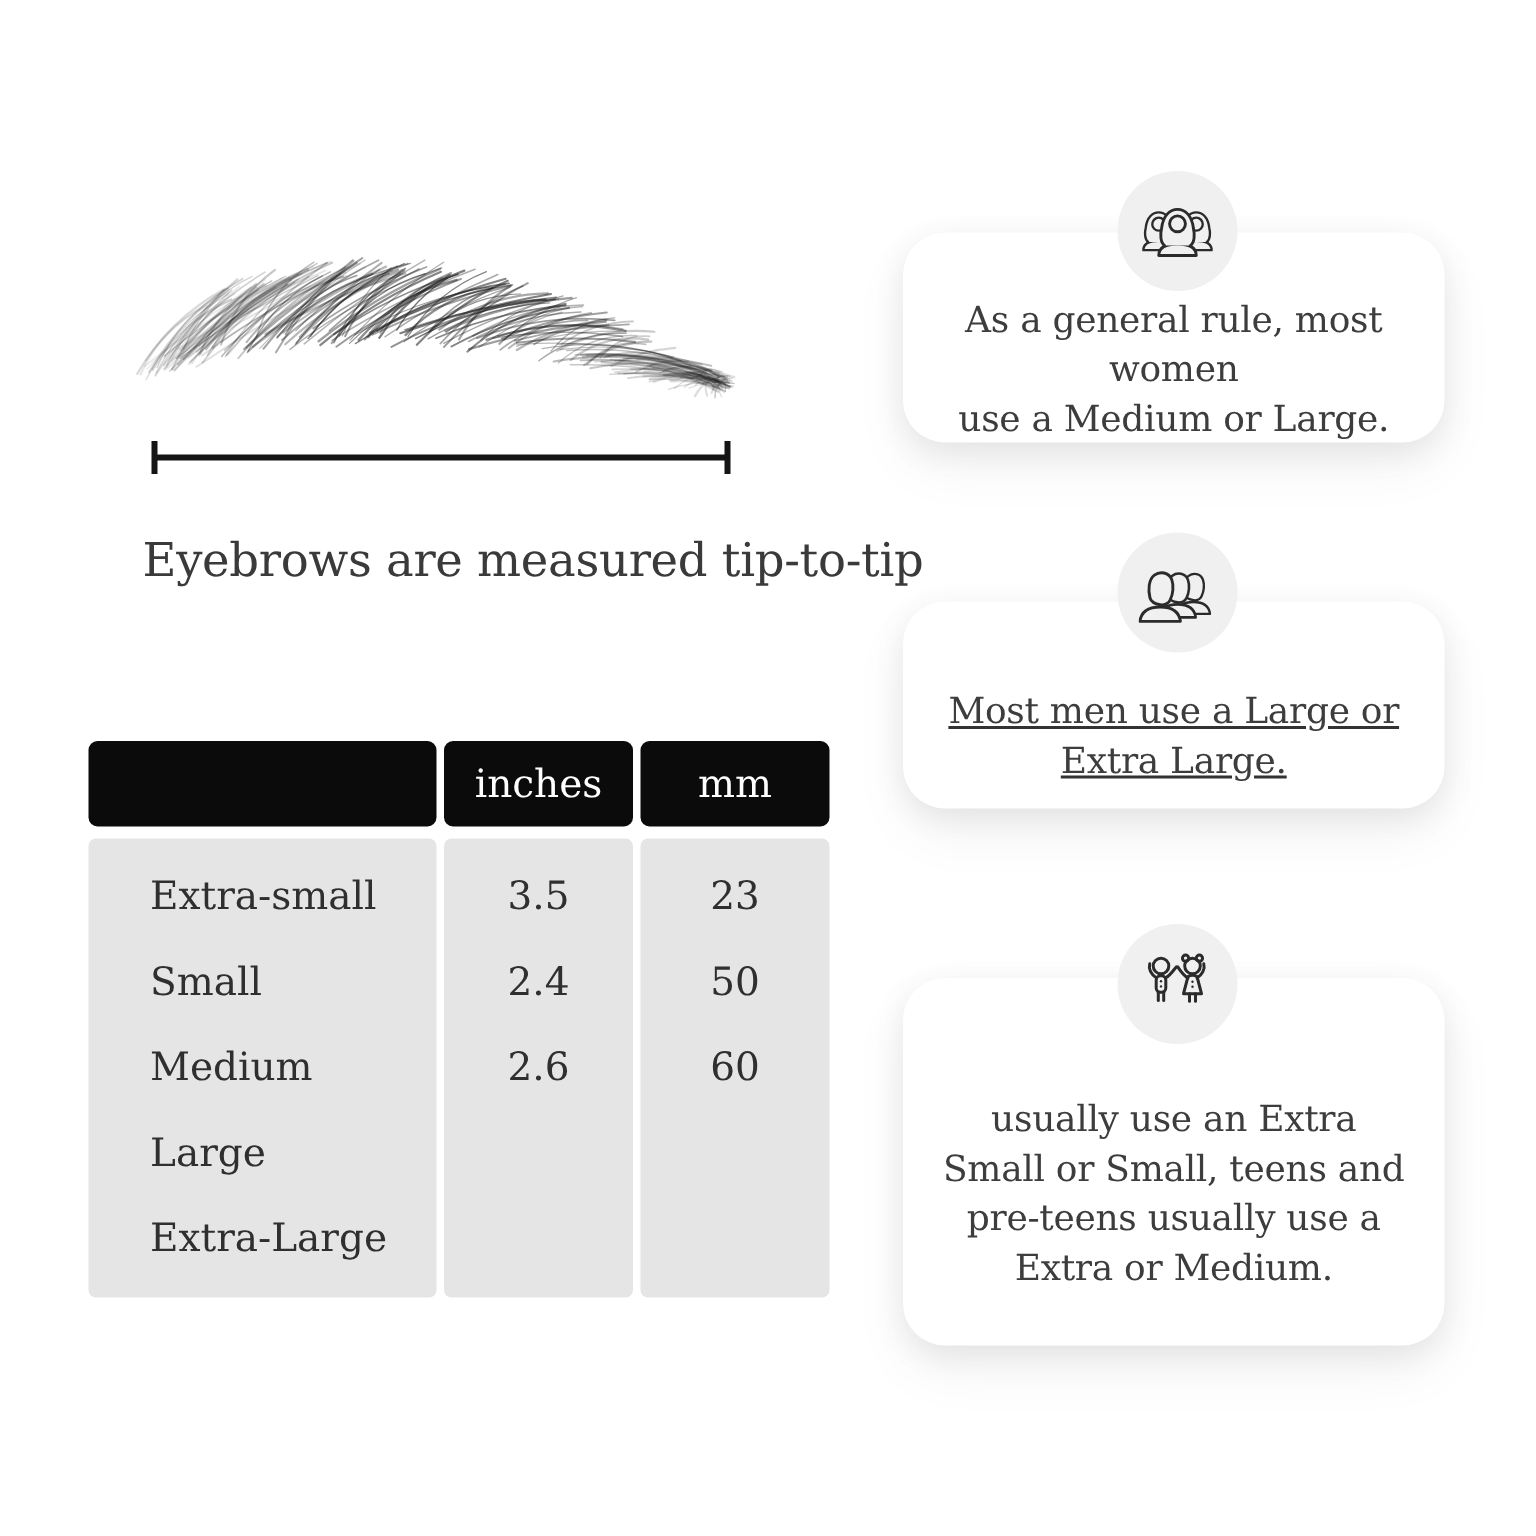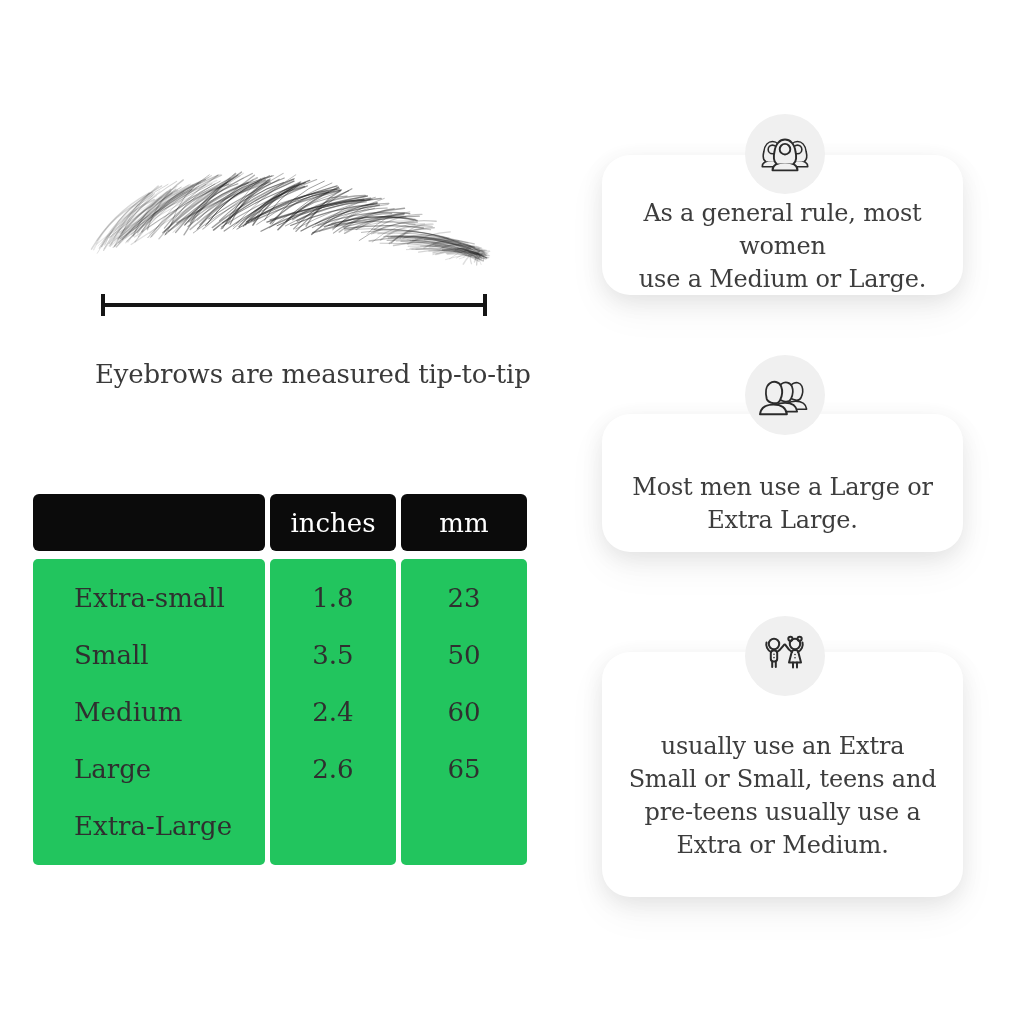"Eyebrows are measured tip-to-tip" .caption { font-size: 26px -> 31px }
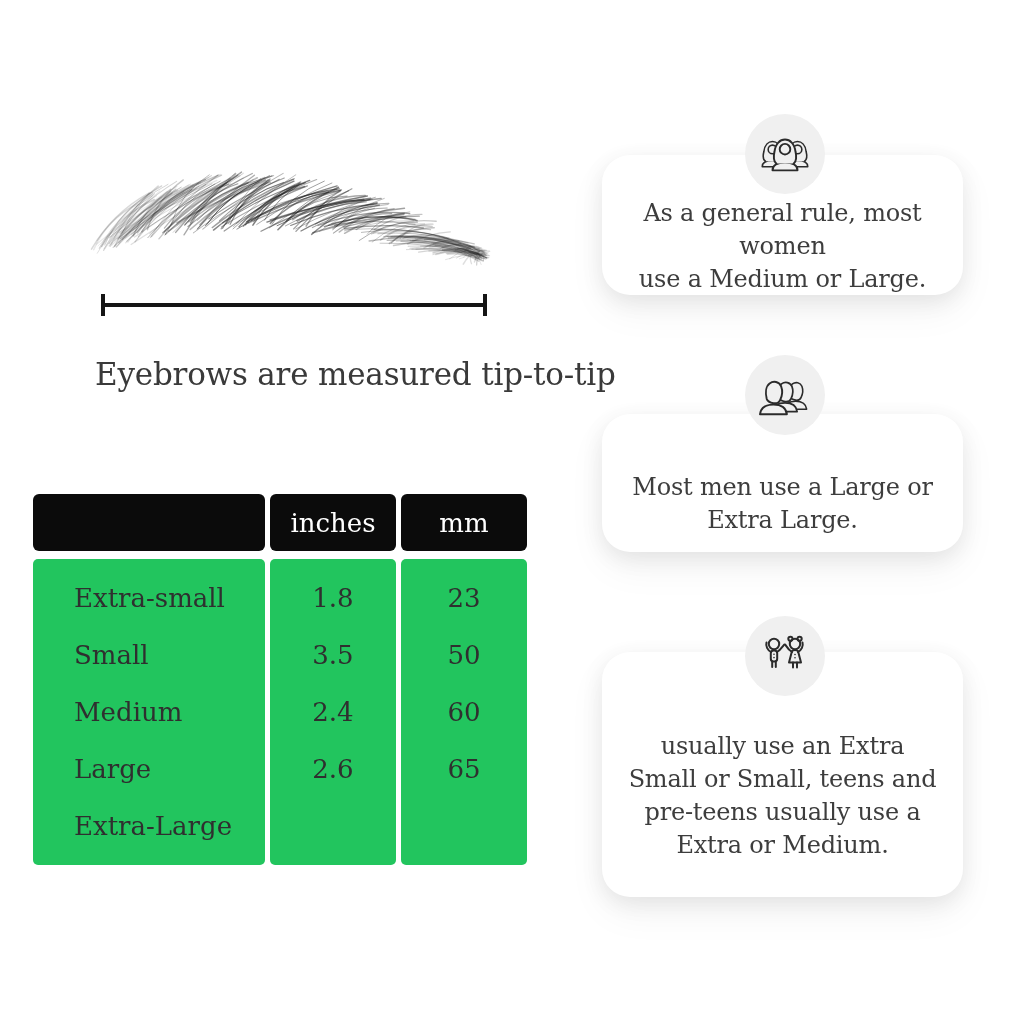"Most men use a Large" .card-men { text-decoration: none -> underline; top: 414px -> 401px }
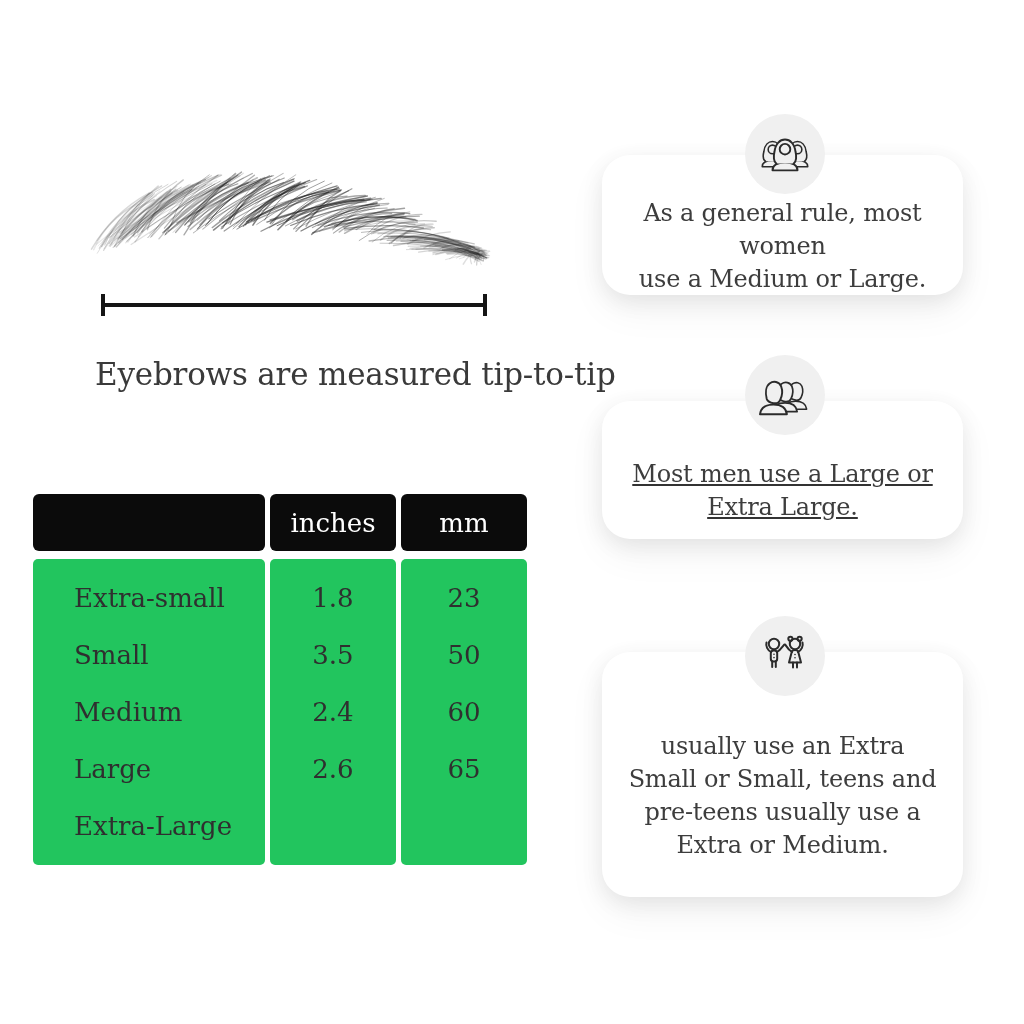"inches" .size-table { left: 33px -> 59px }
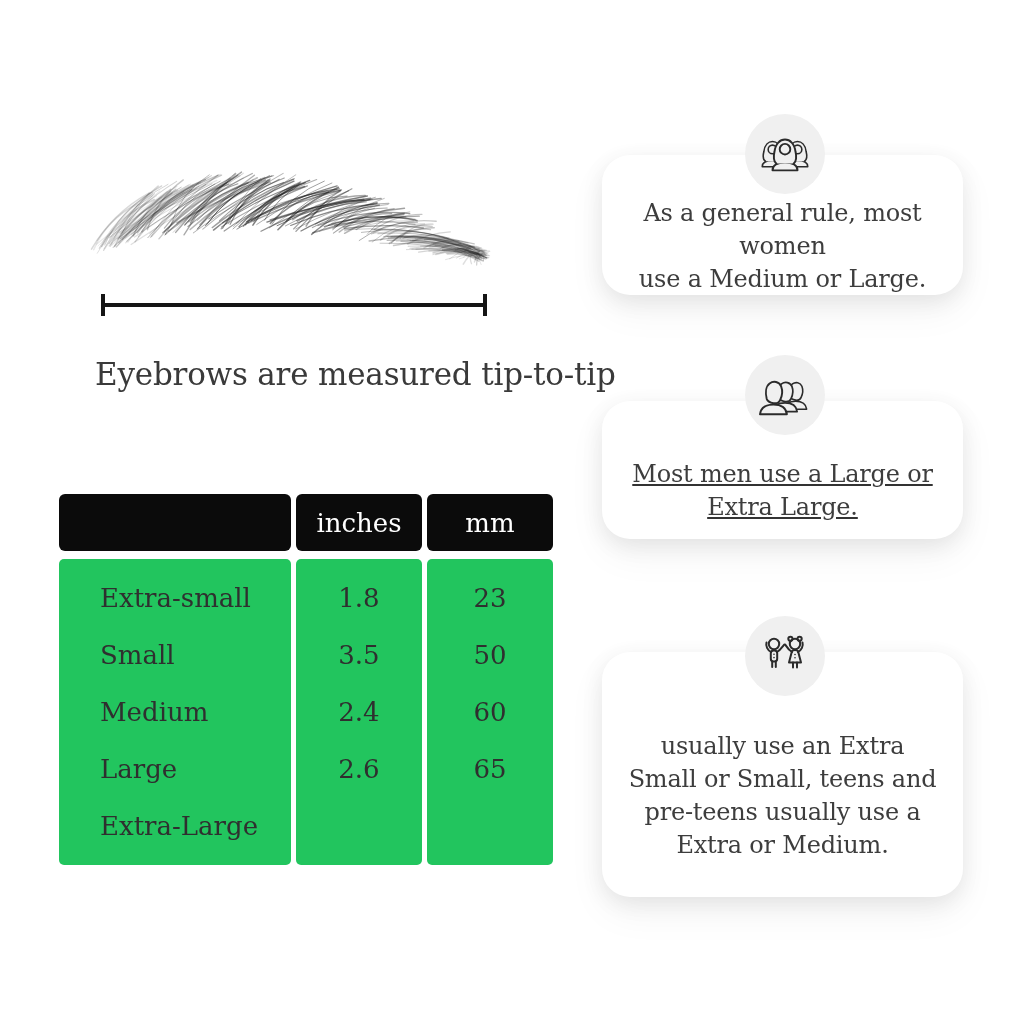"Extra-small" .tcol { background: #22c55e -> #e5e5e5 }
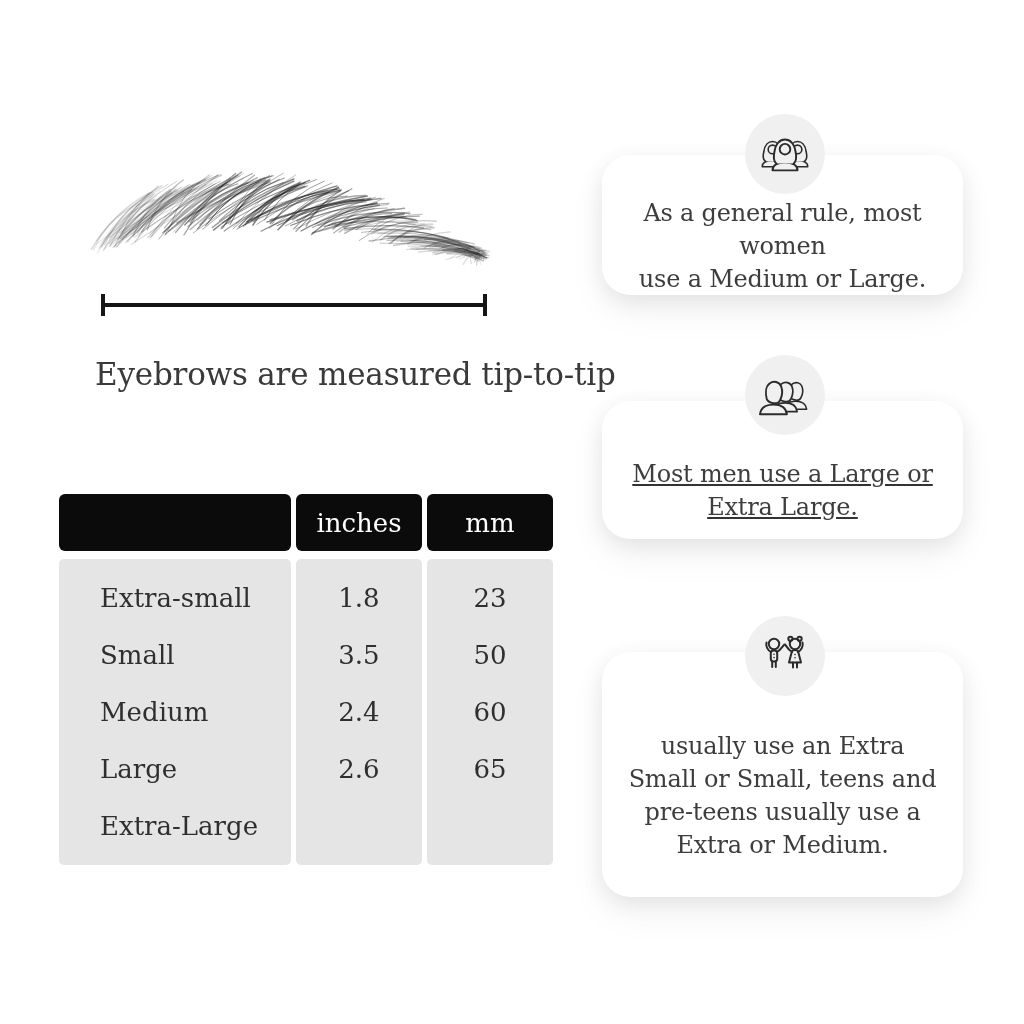"1.8" div.trow { html: <div>1.8</div> -> none }
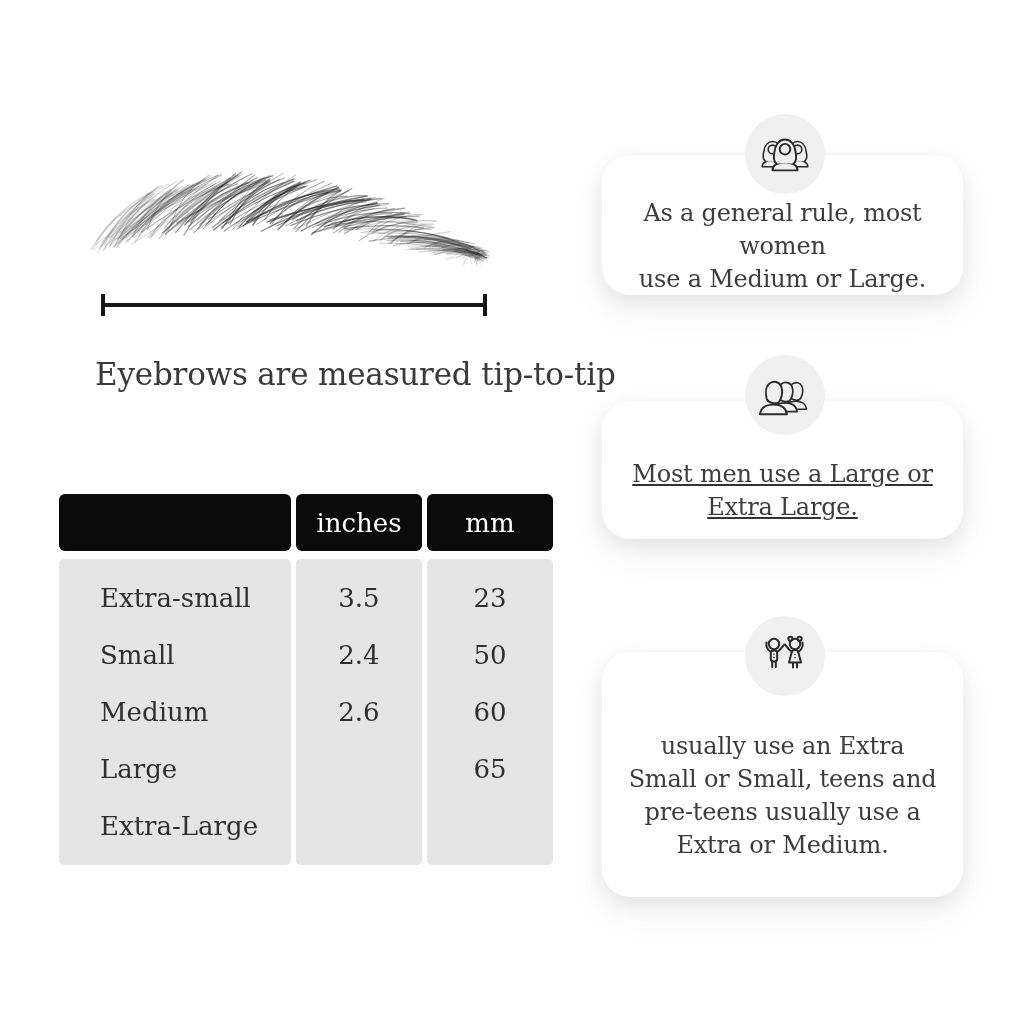"65" div.trow { html: <div>65</div> -> none }
